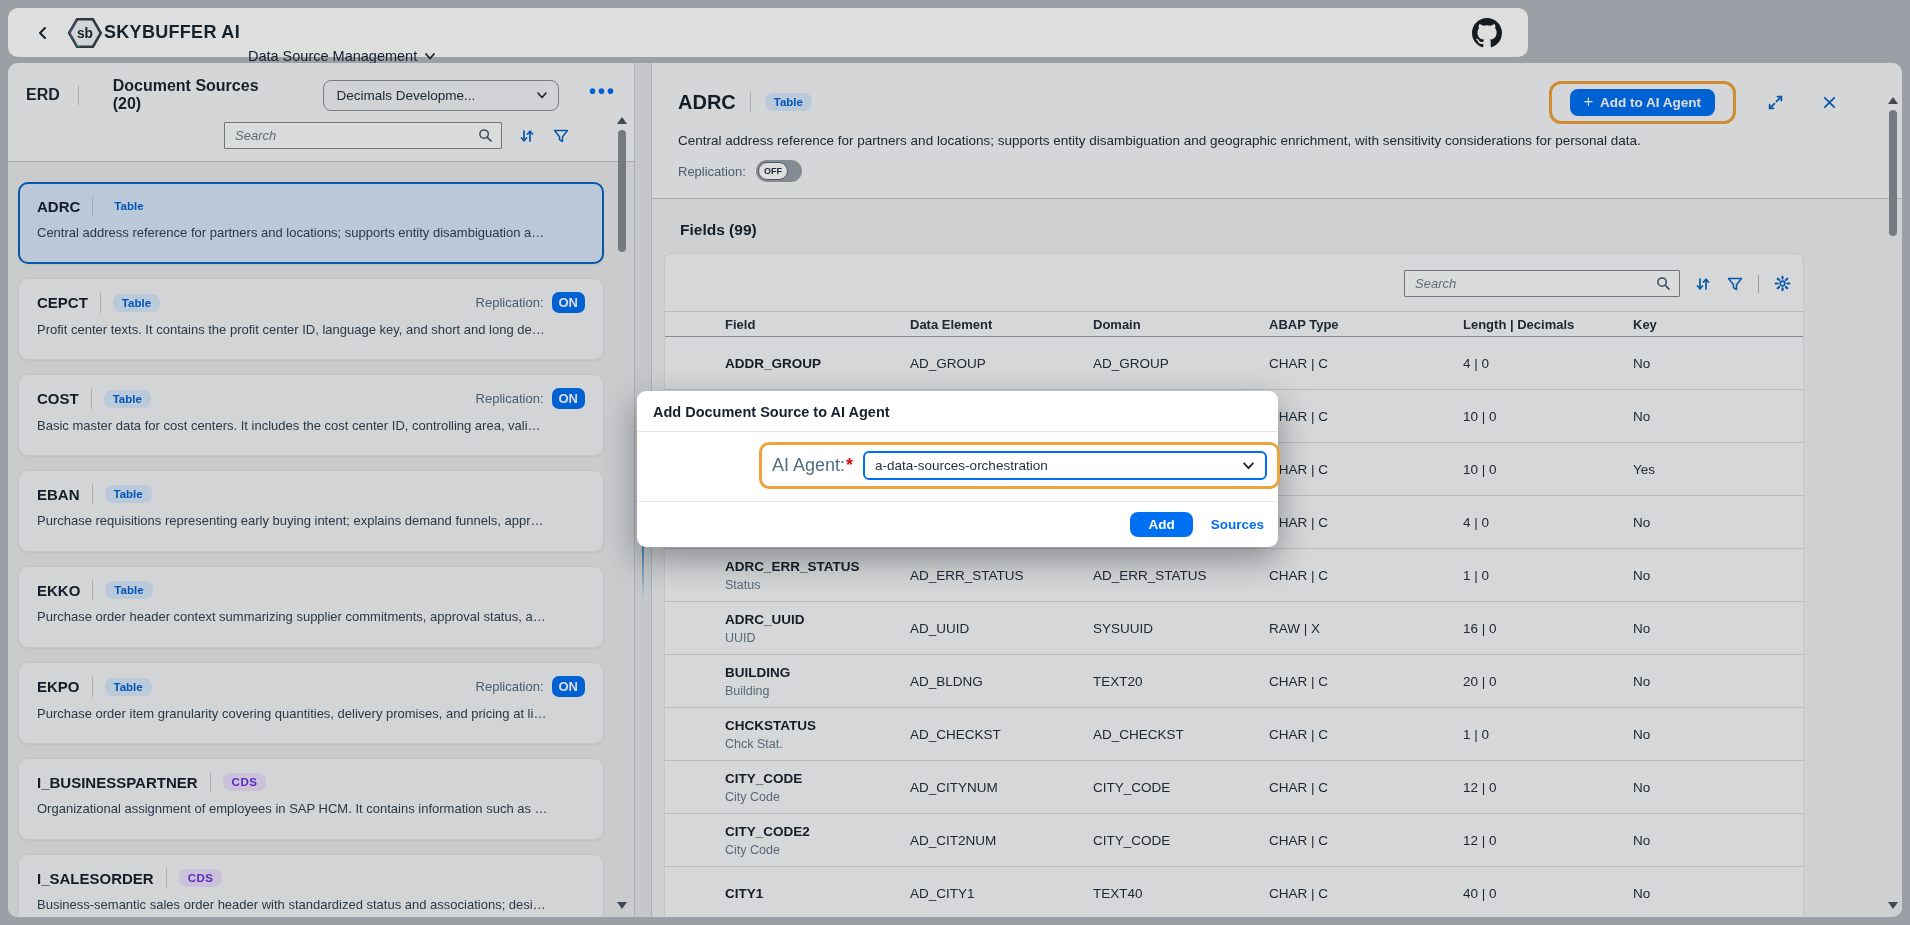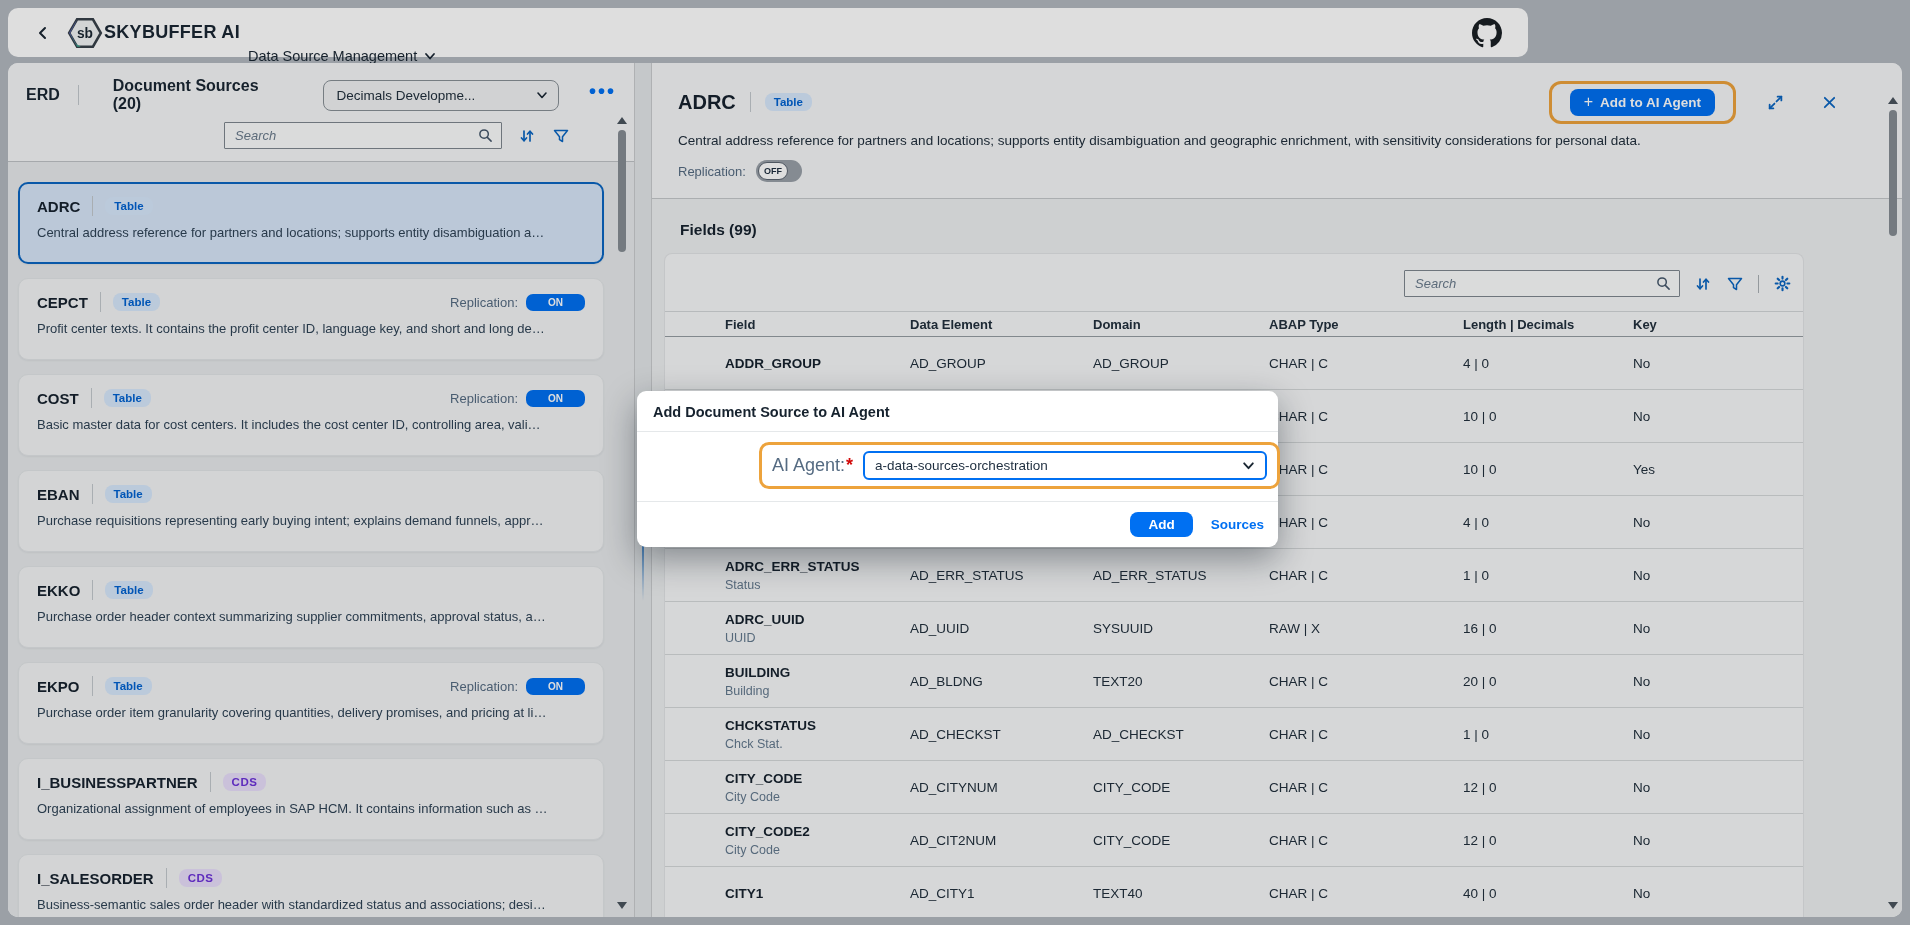"ON" .badge-on { font-size: 10px -> 13px; padding: 3px 22px -> 3px 7px }
